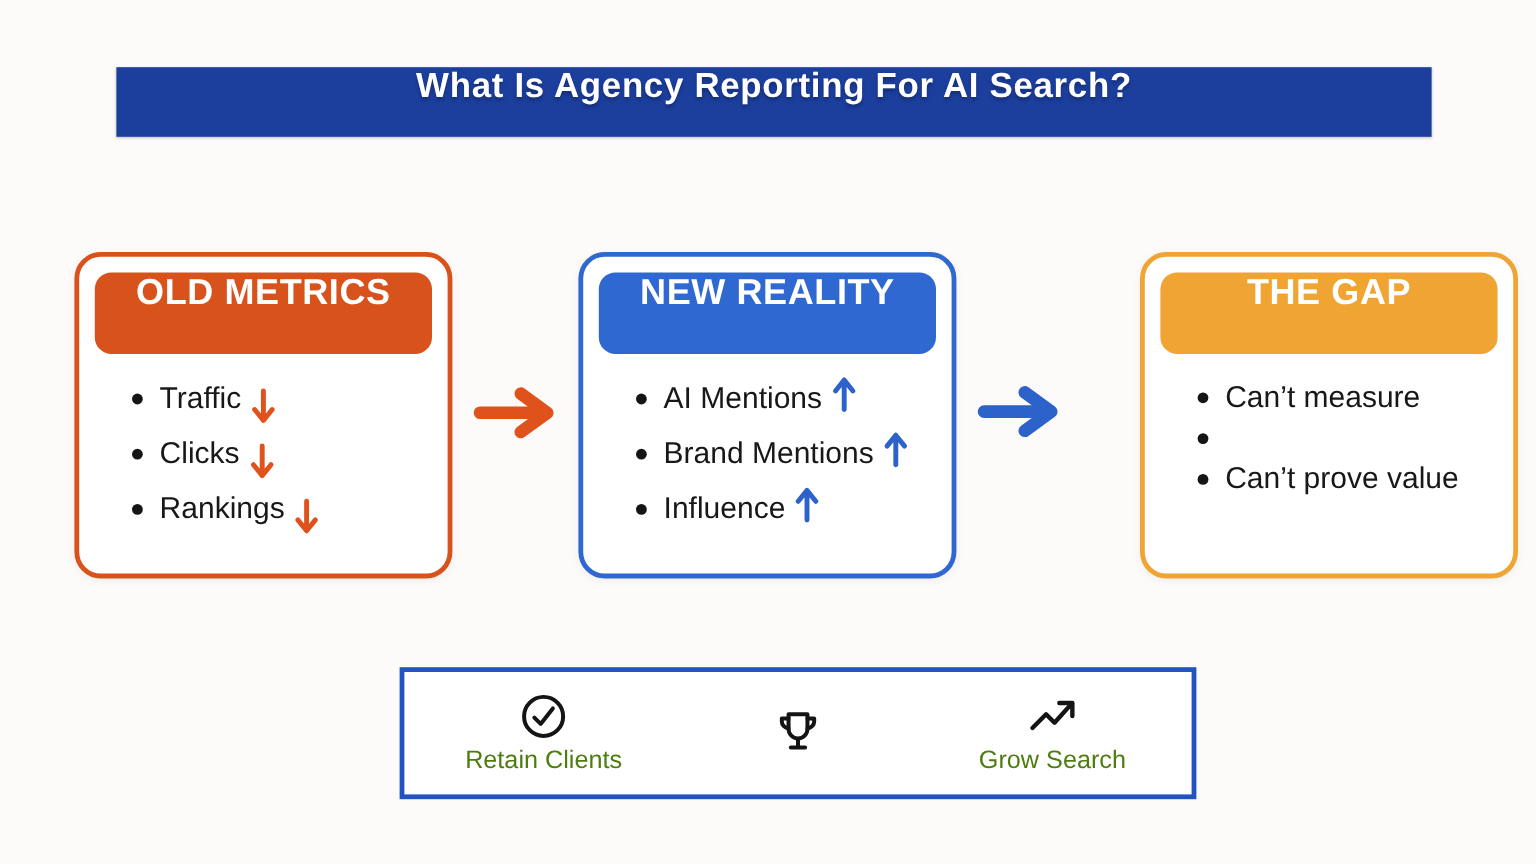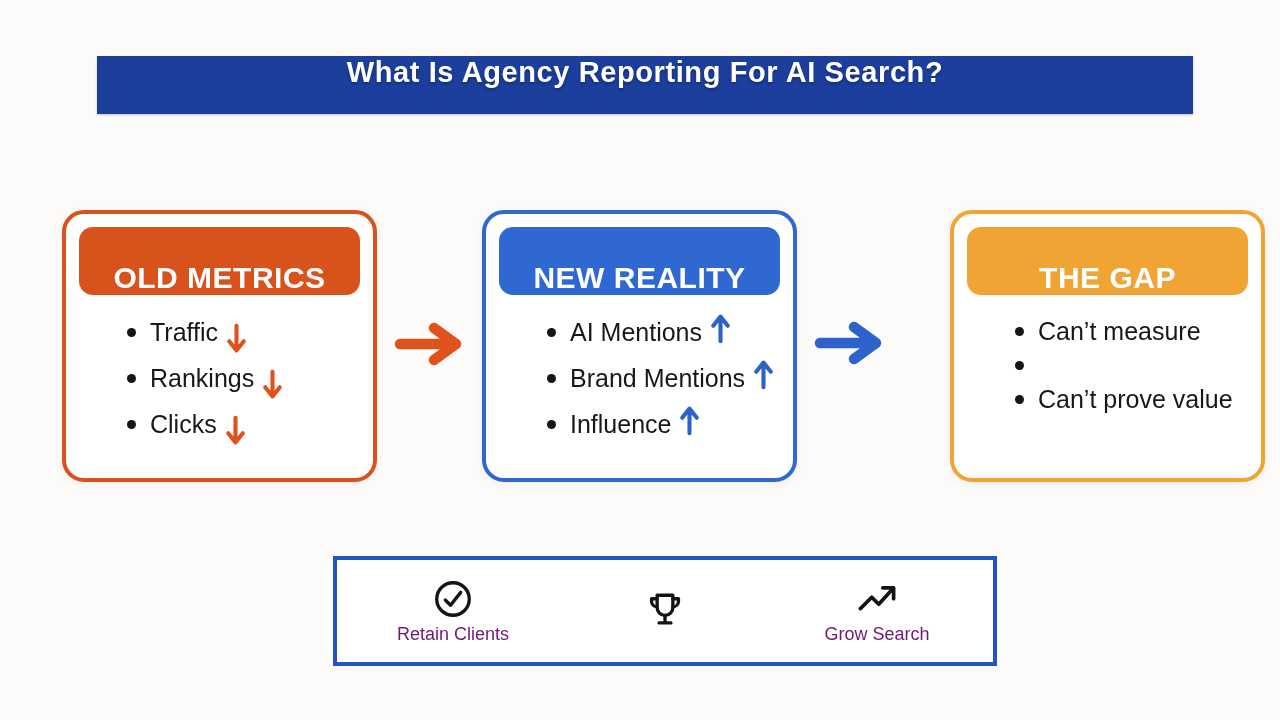"OLD METRICS" .card-header { align-items: flex-end -> flex-start }
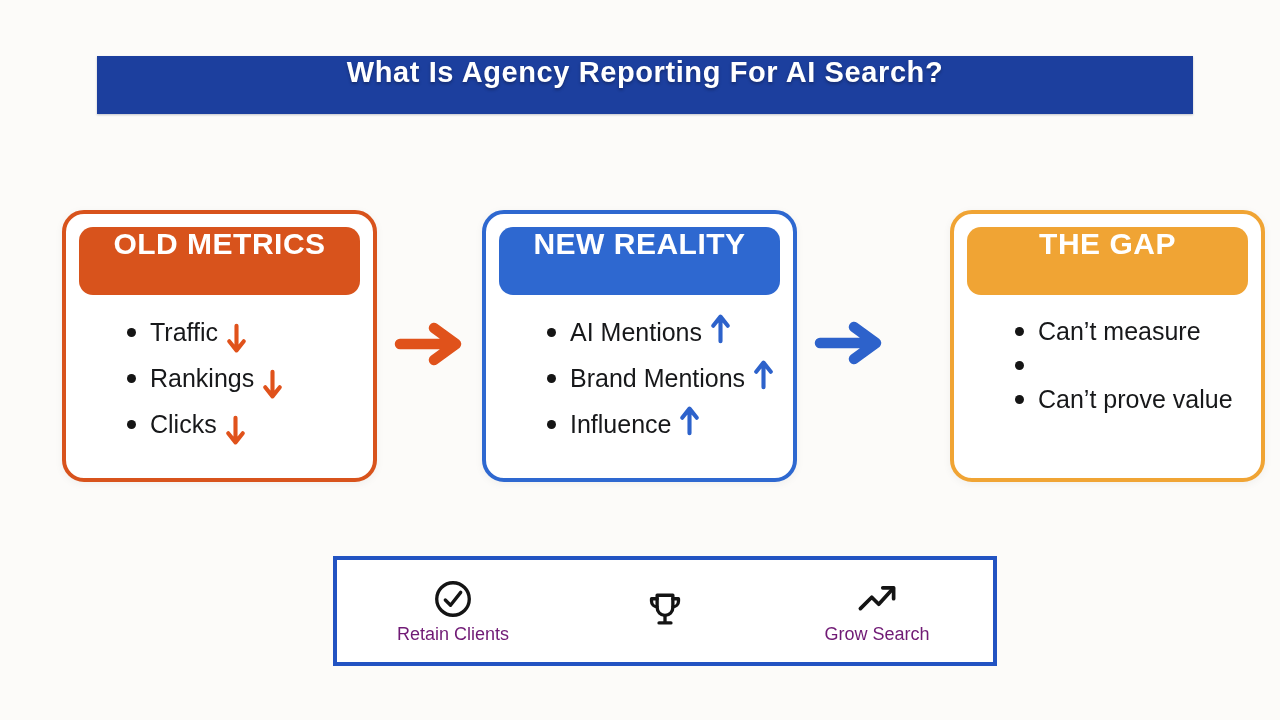"Traffic" .card-list { padding-left: 61px -> 44px }
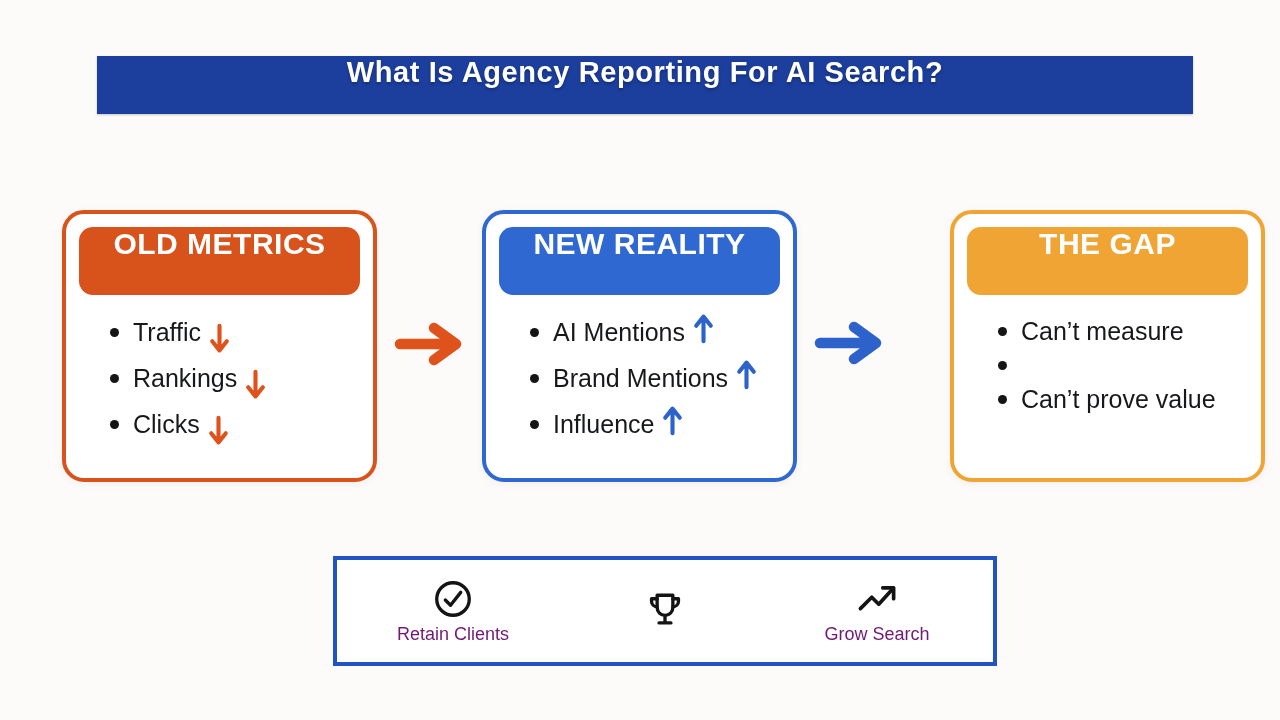"Rankings" div.list-item { order: before "Clicks" -> after "Clicks" }
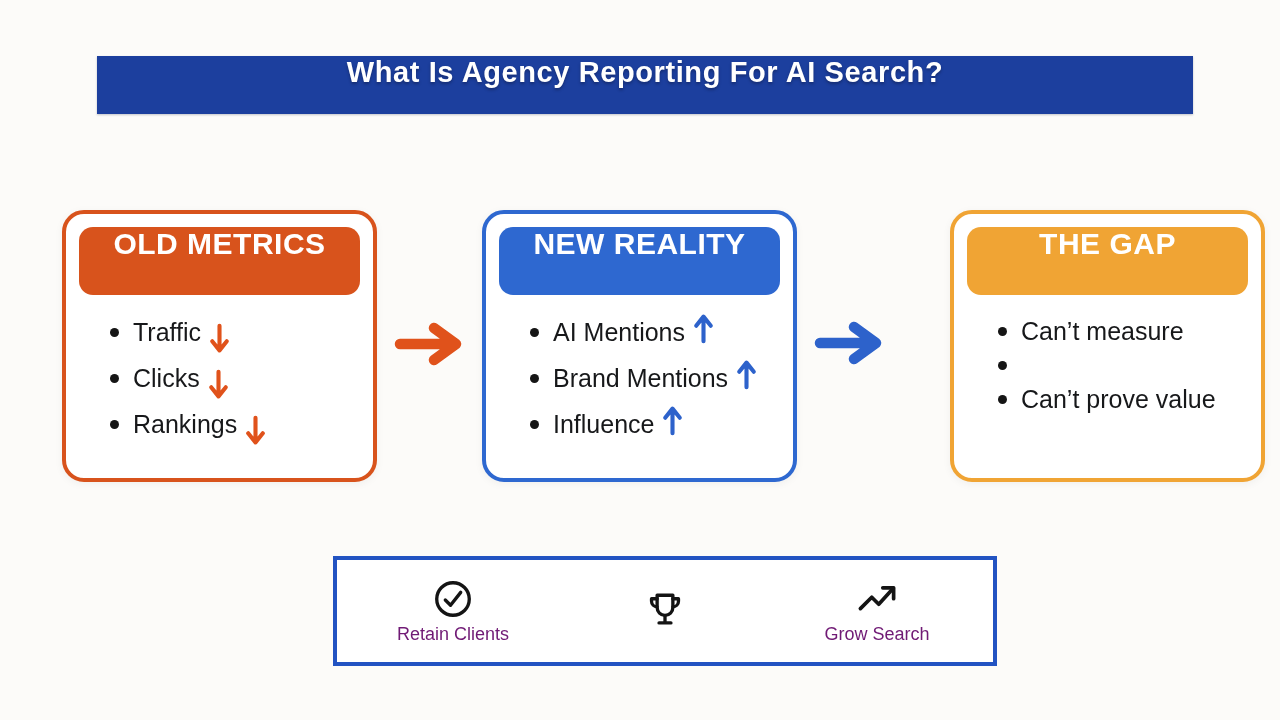"Retain Clients" .footer-item-label { color: #701a75 -> #4d7c0f; font-size: 18px -> 21px }
